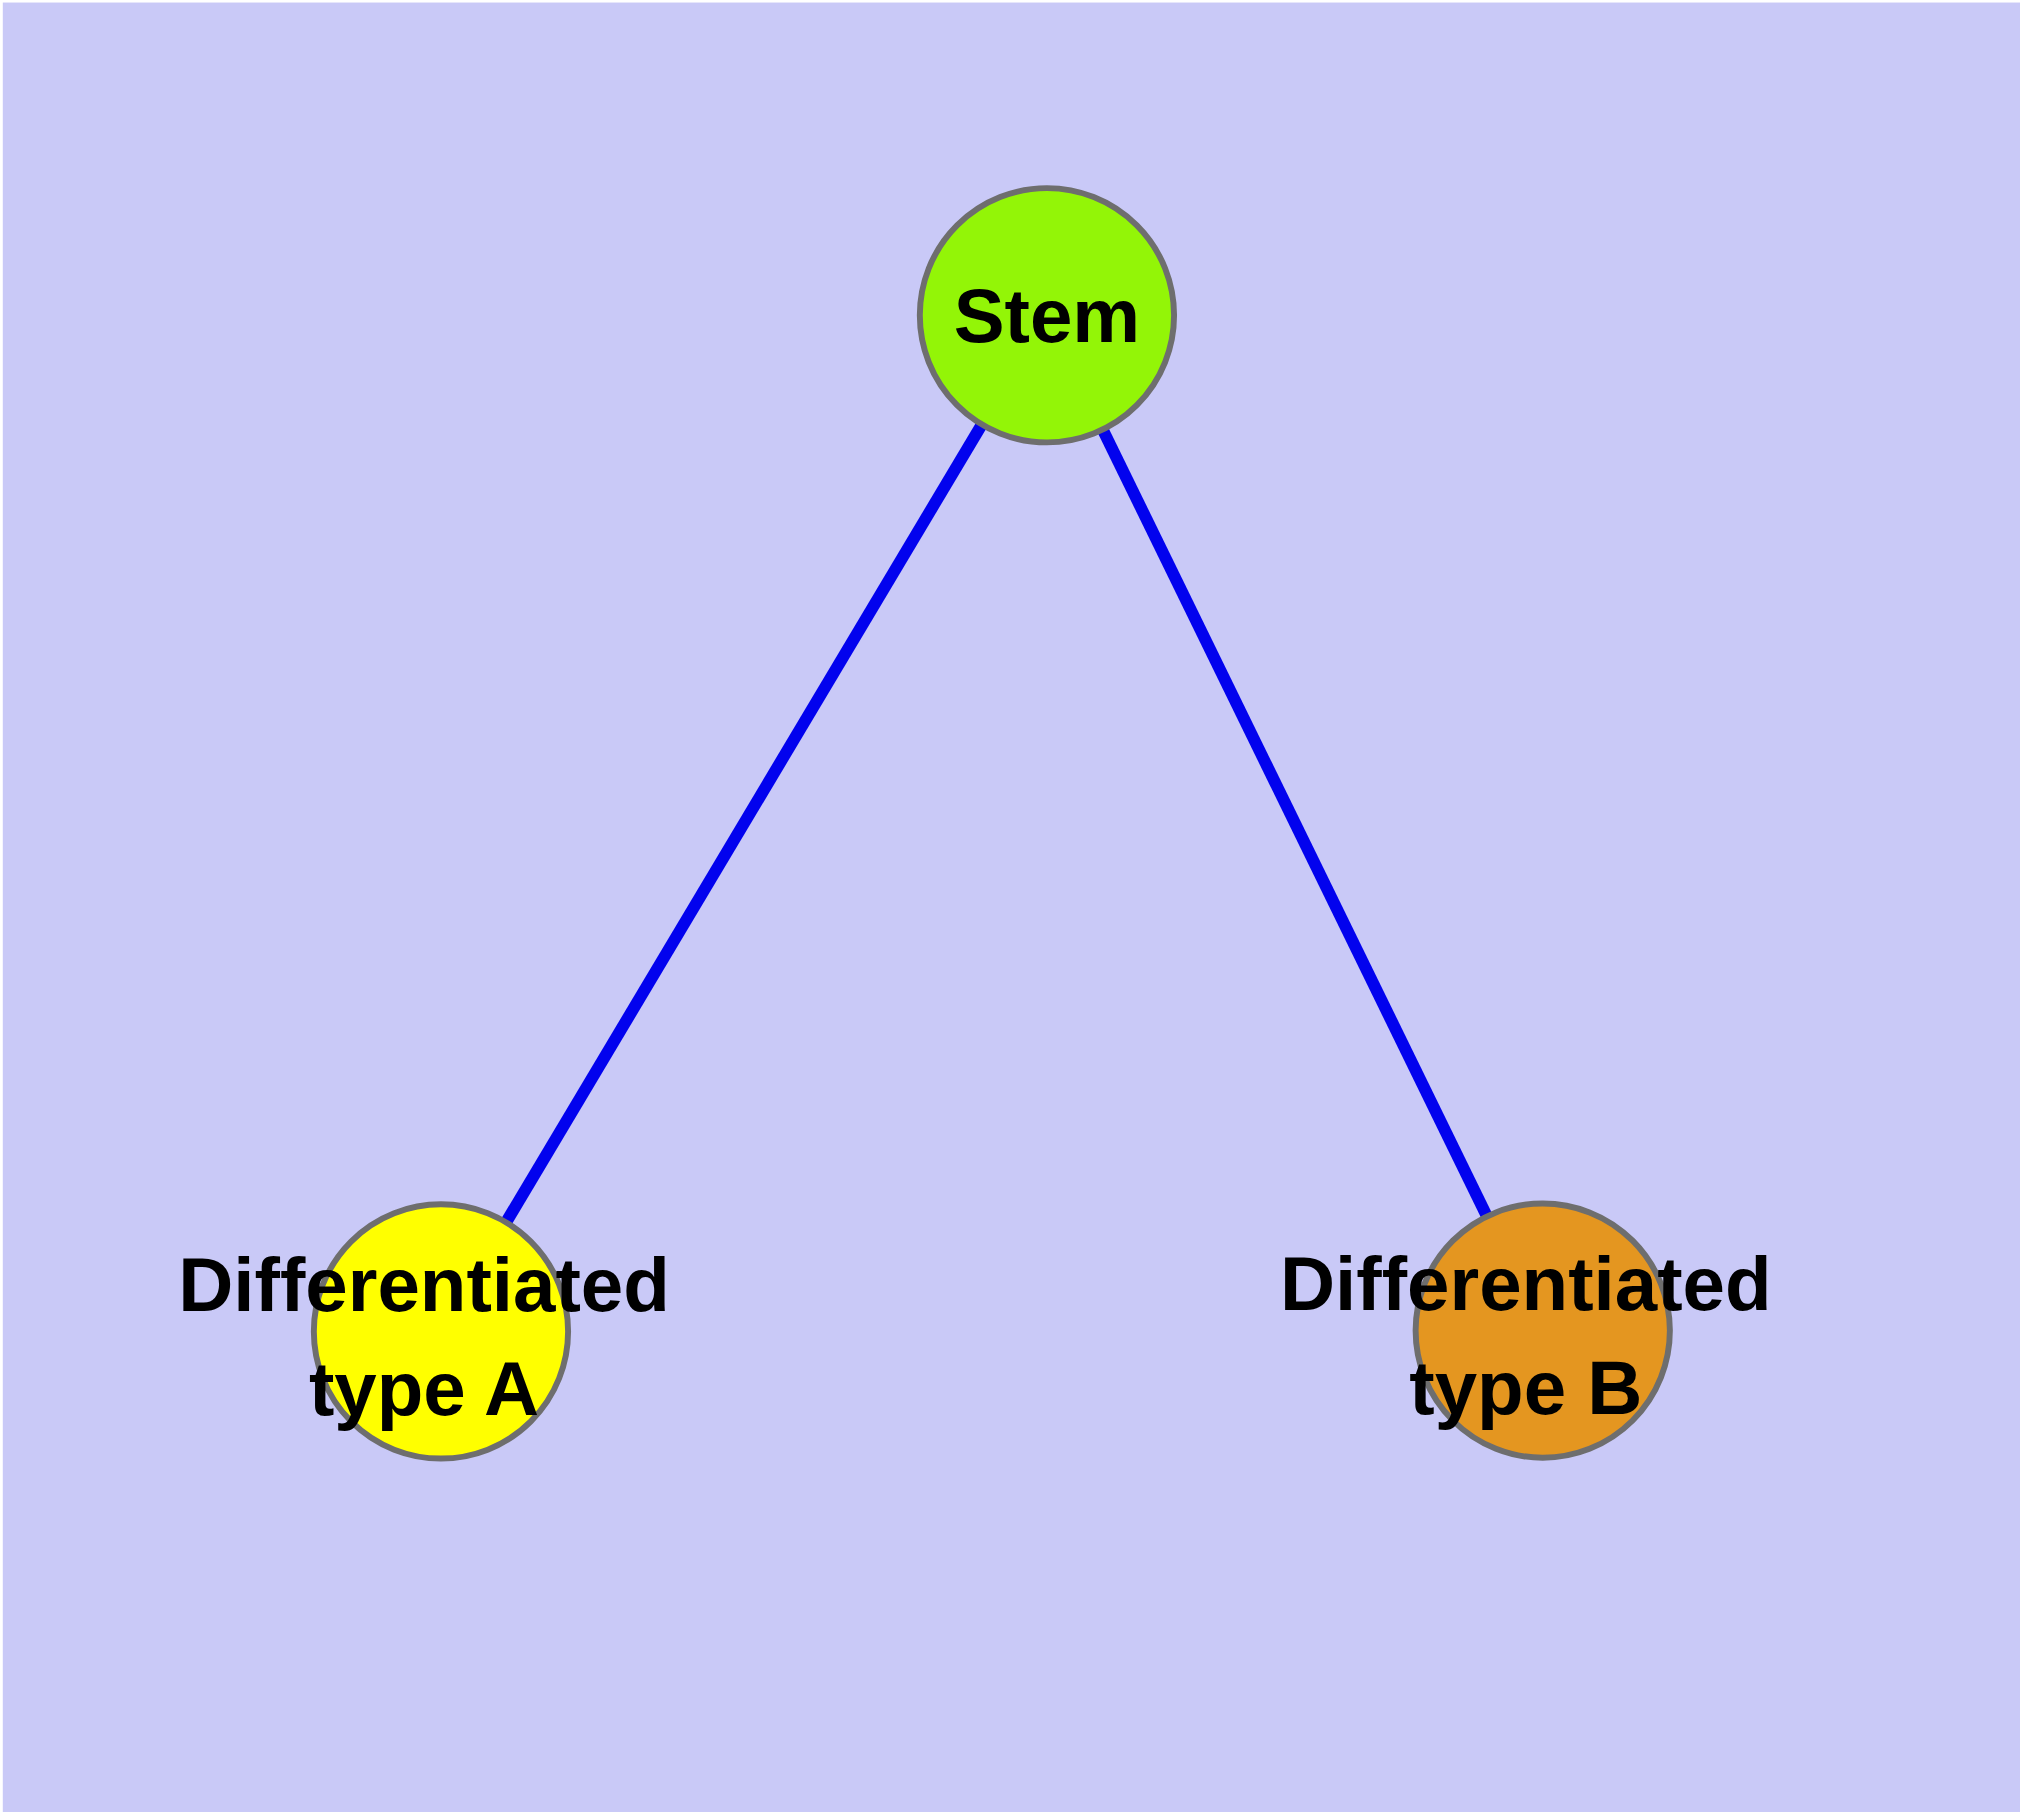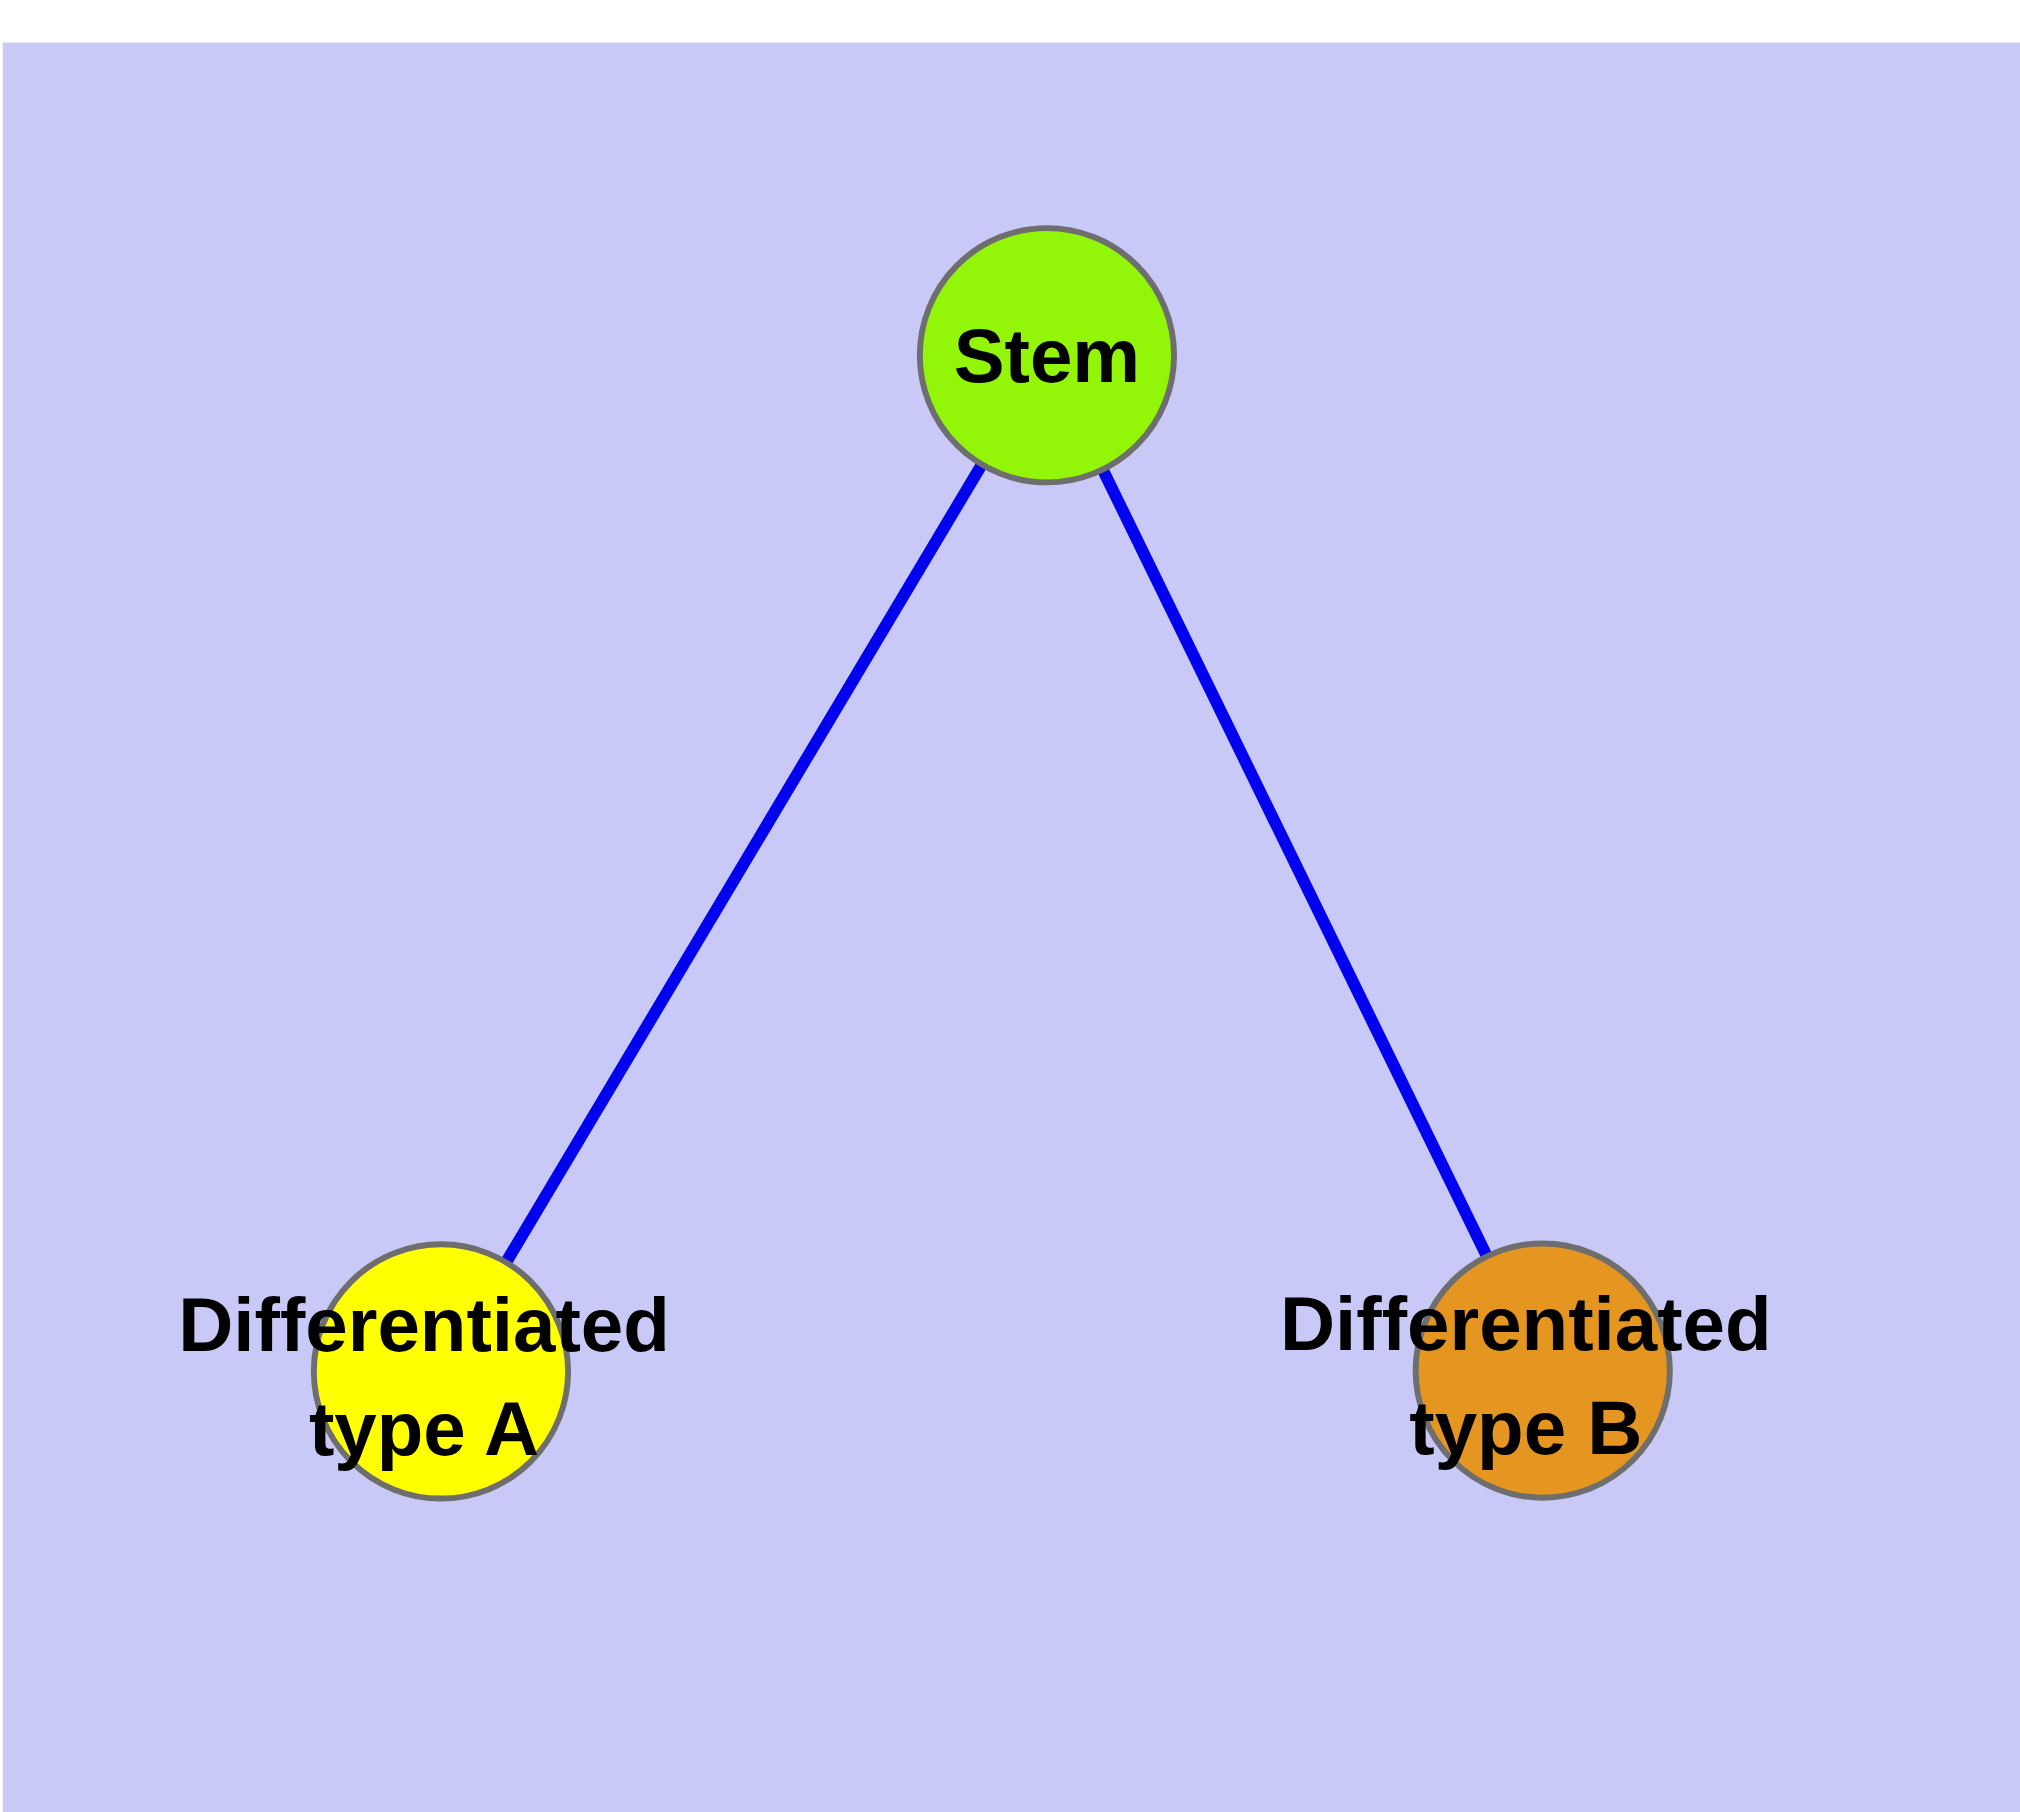"Stem" .figure-wrap { margin-top: 40px -> none }
